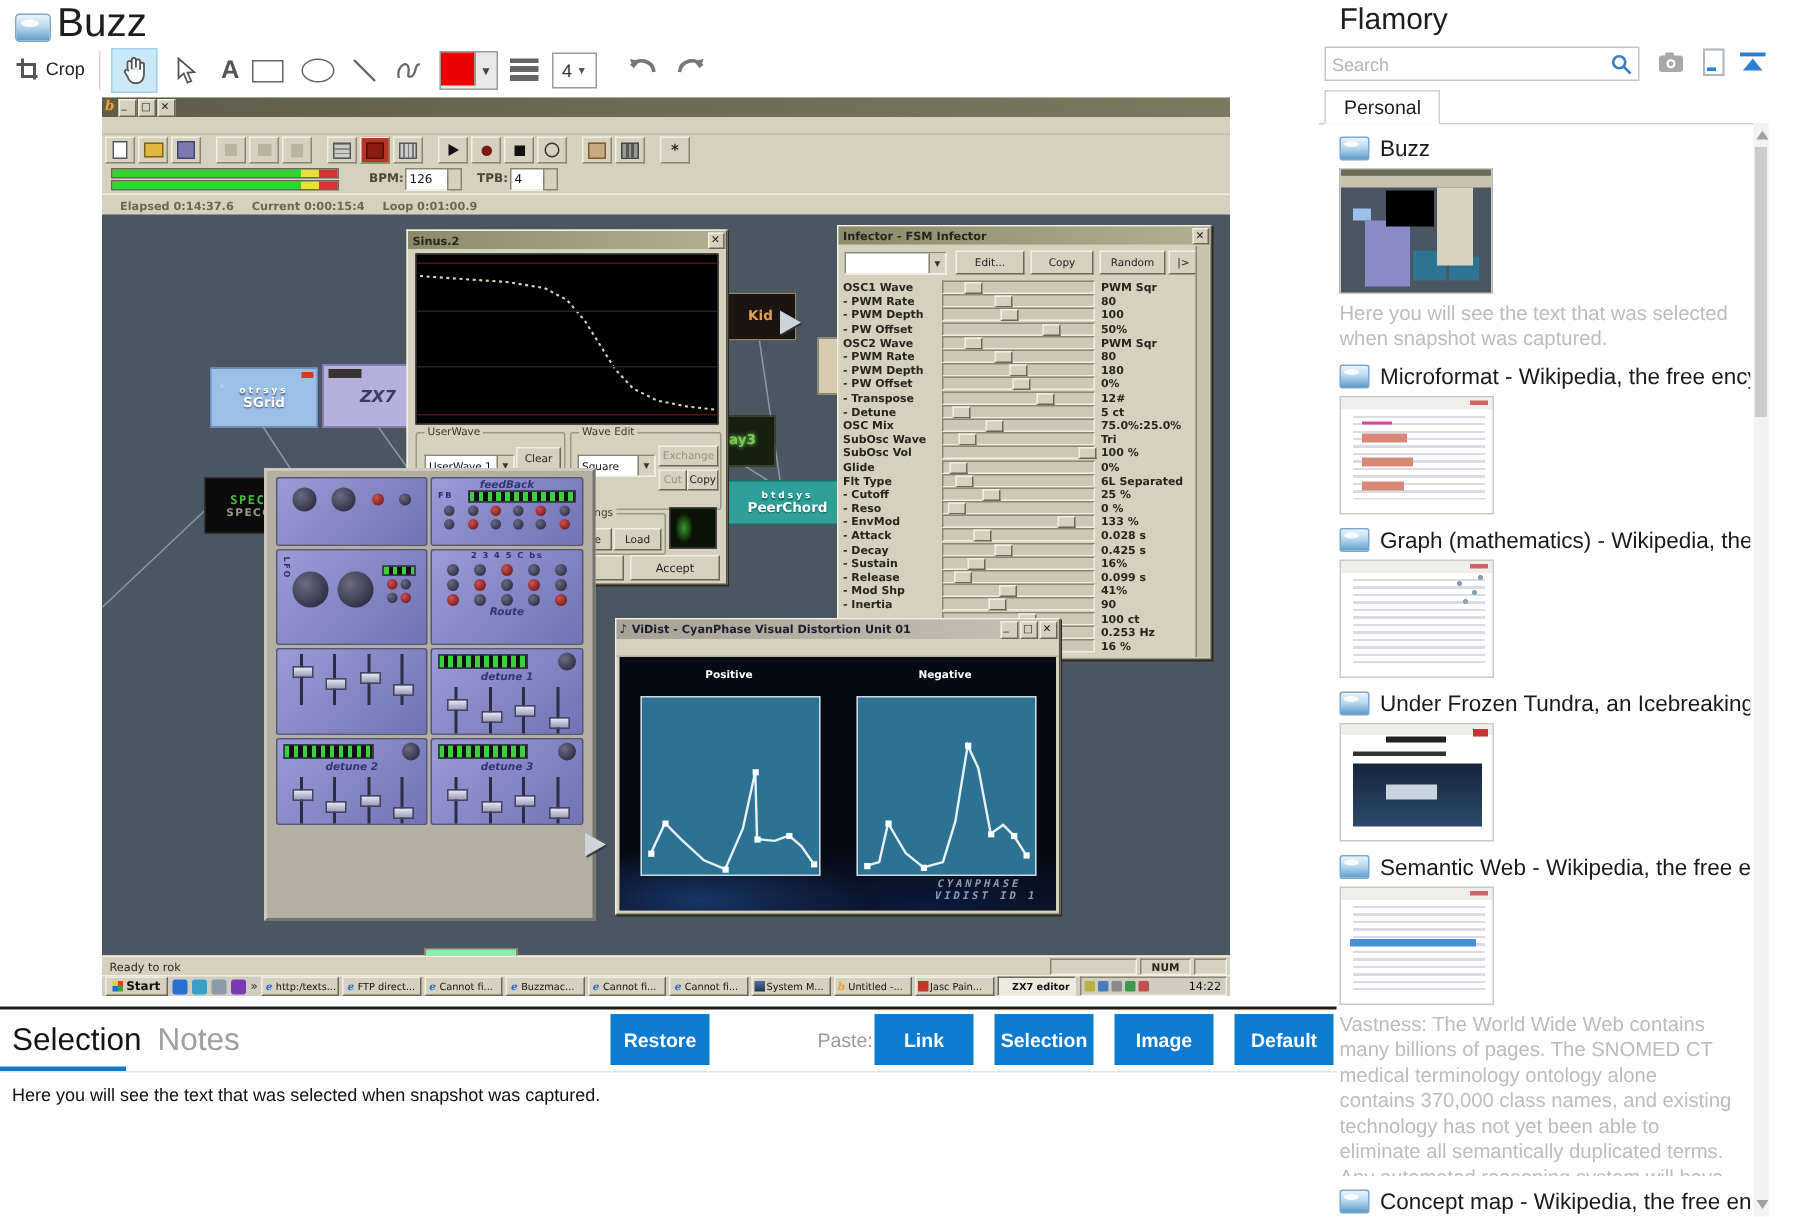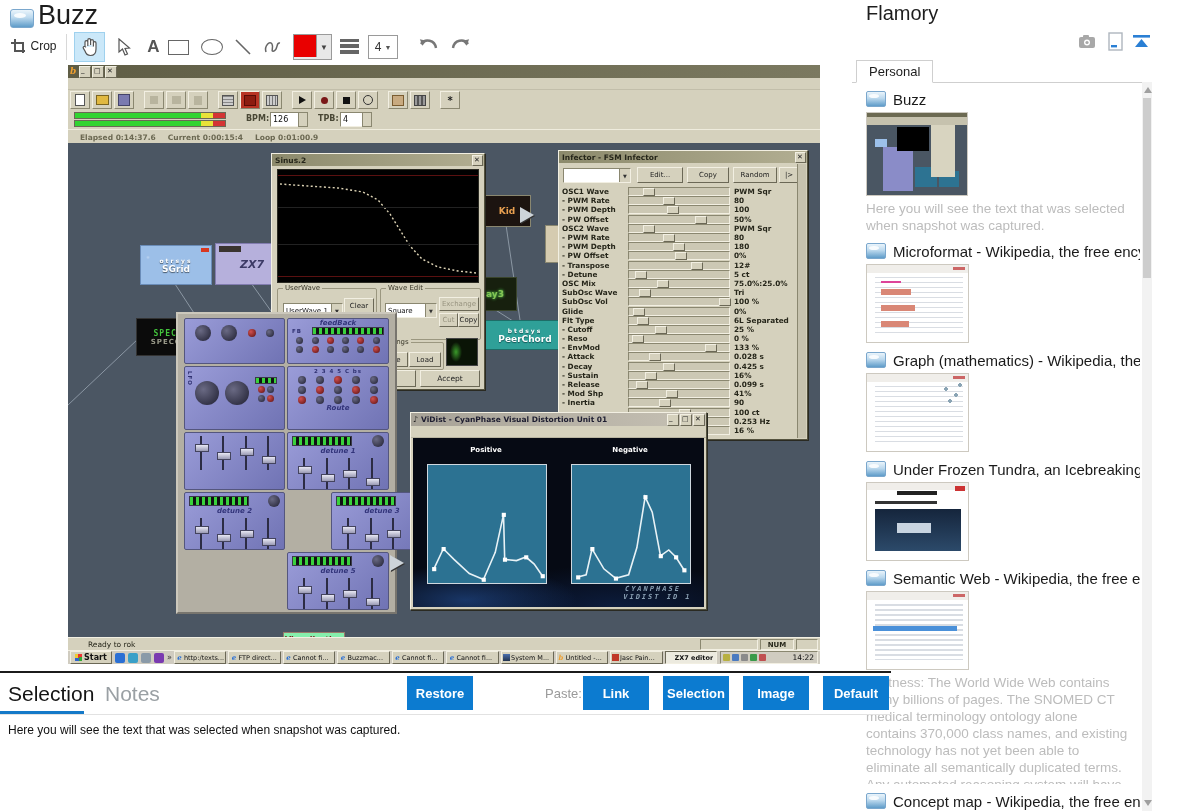"Flamory" #sidebar { left: 852px -> 879px }
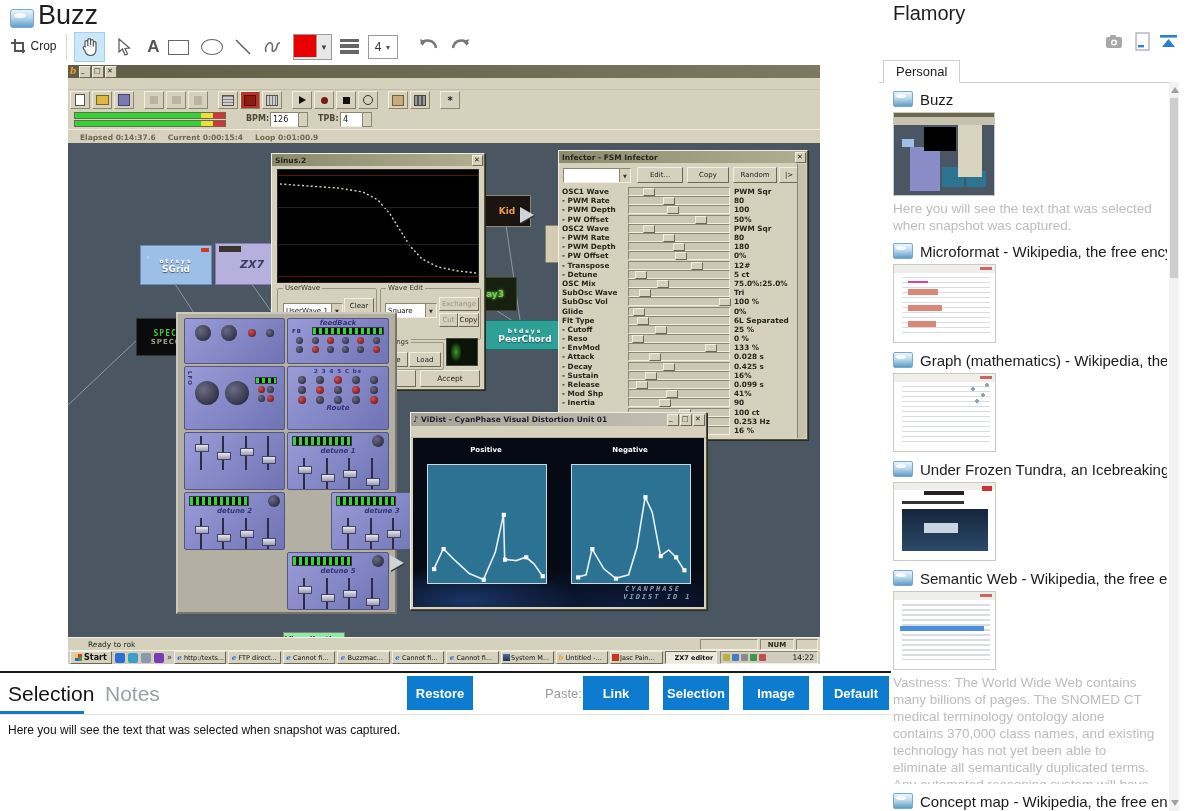"Search" div.abs { html: none -> <div> <input> <svg> <circle></circle> <line></line> </svg> </div> }
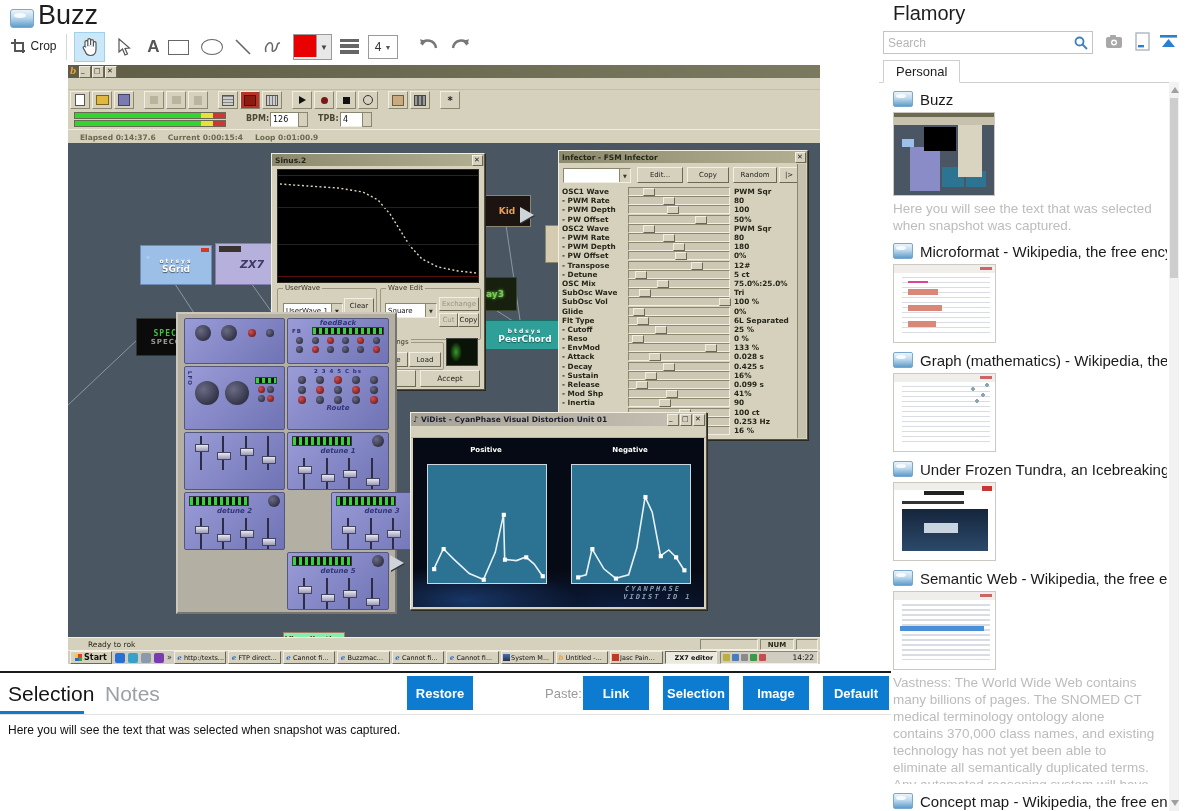"detune 3" div.rmod { margin-left: 44px -> none }
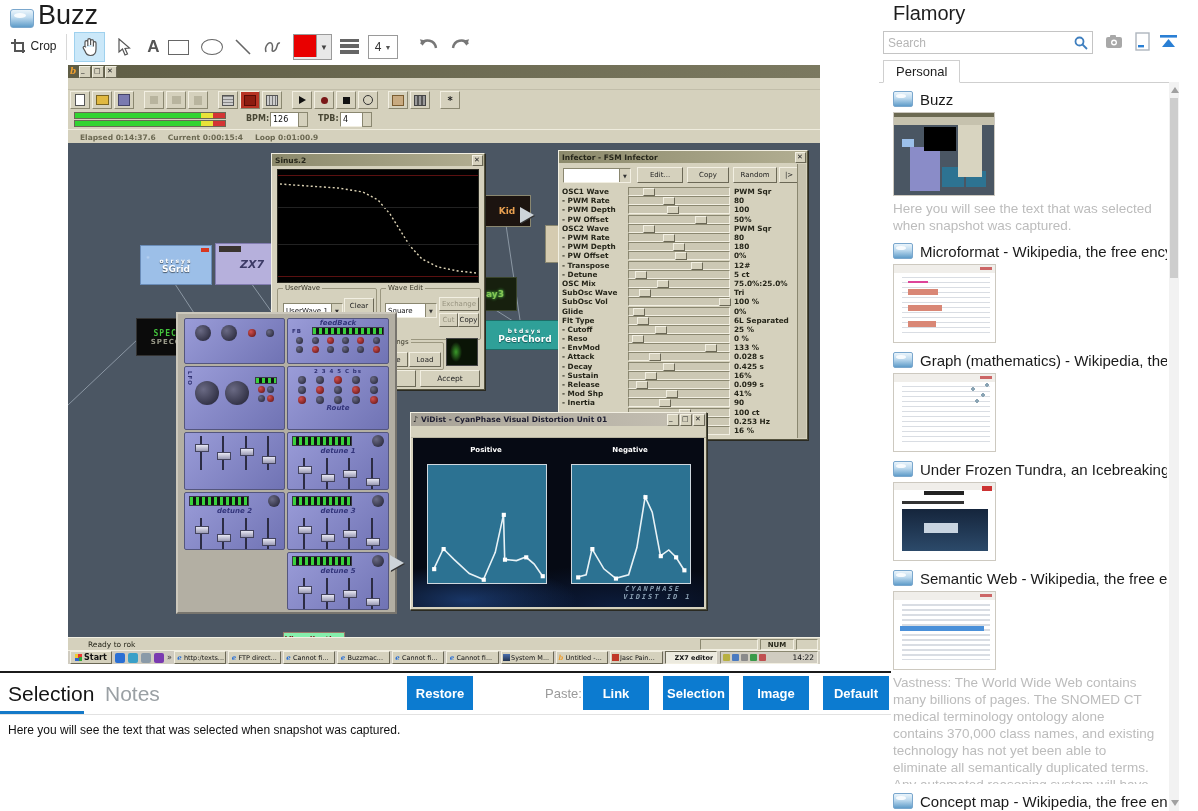"detune 5" div.rmod { html: <div> <div> <span></span> <span></span> </div> <div>detune 5</div> <div> <span> <span></span> </span> <span> <span></span> </span> <span> <span></span> </span> <span> <span></span> </span> </div> </div> -> none }
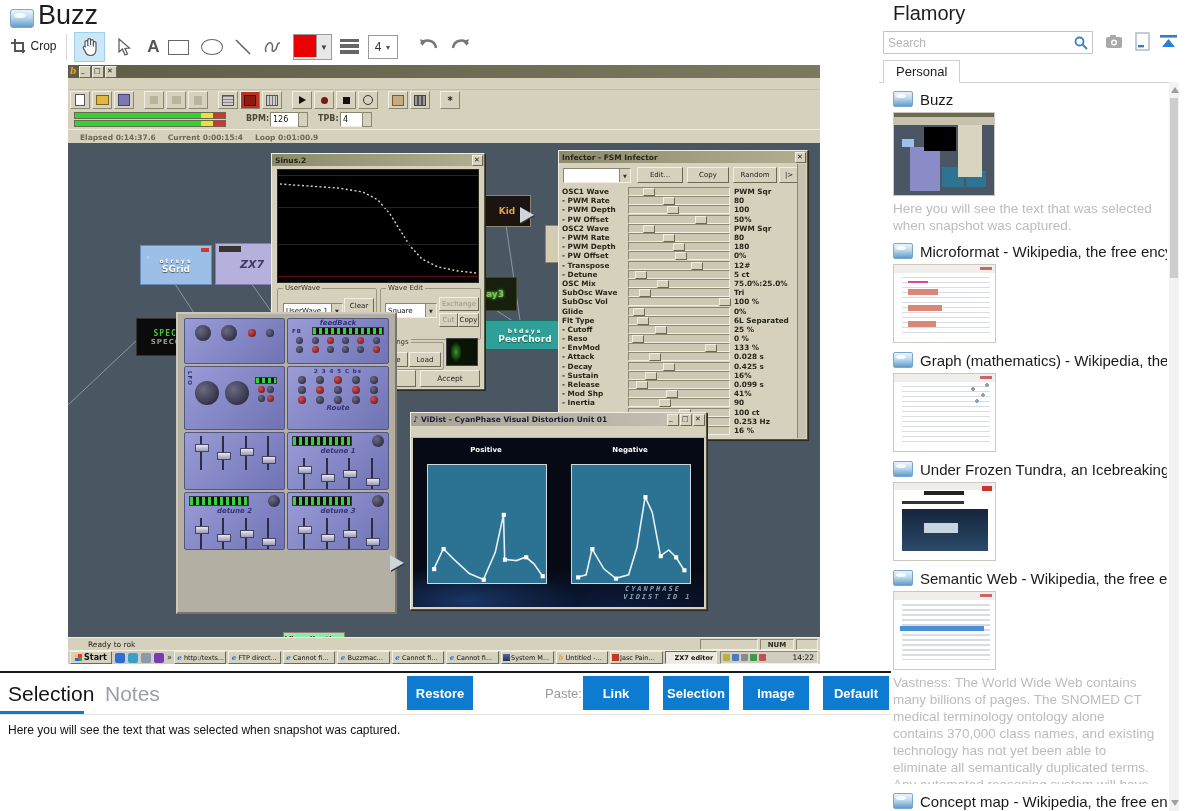"Ready to rok" #status-text { padding-left: 20px -> 5px }
